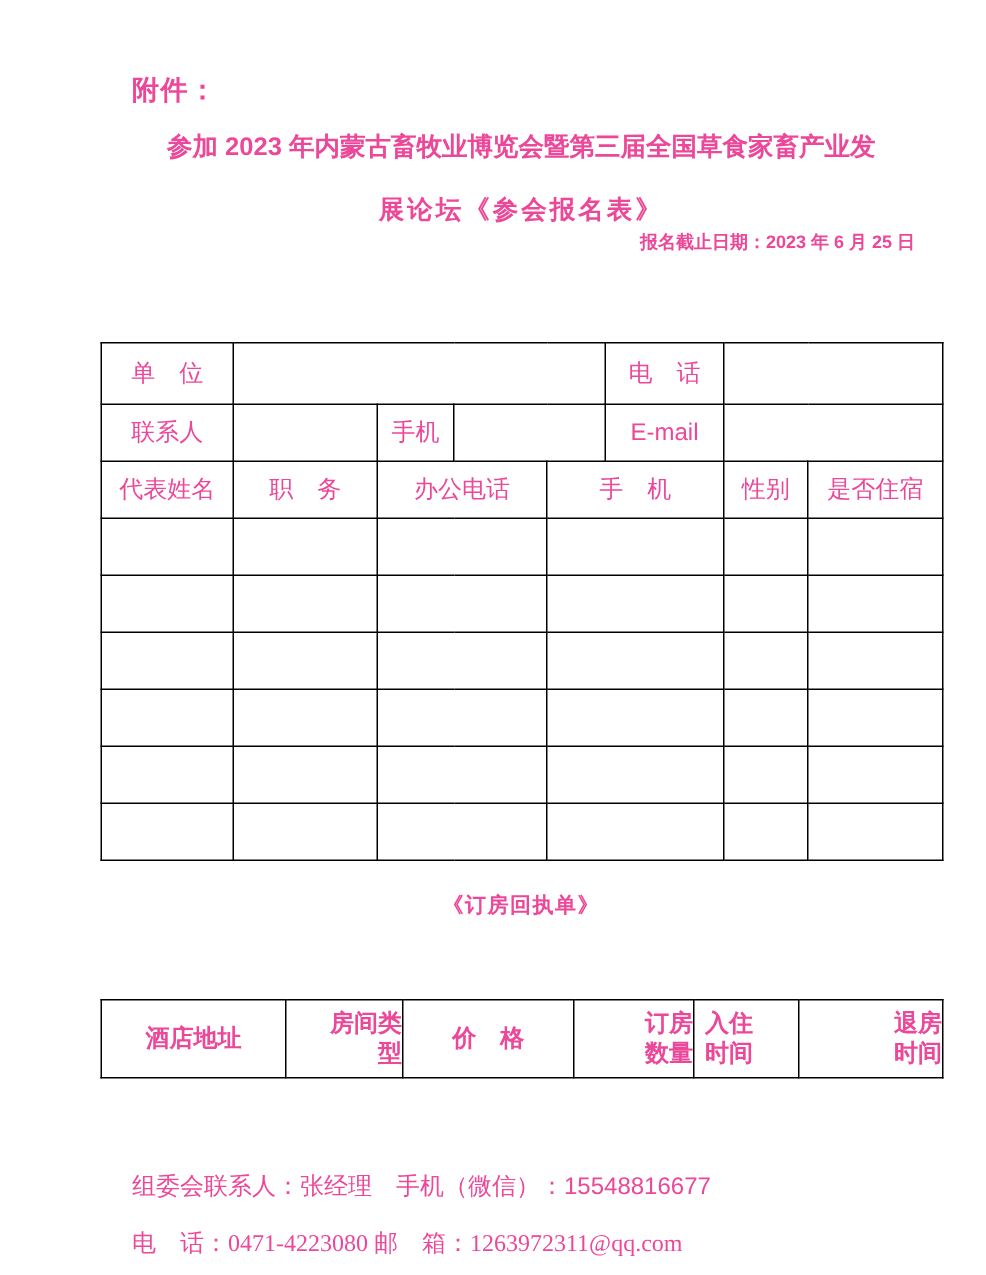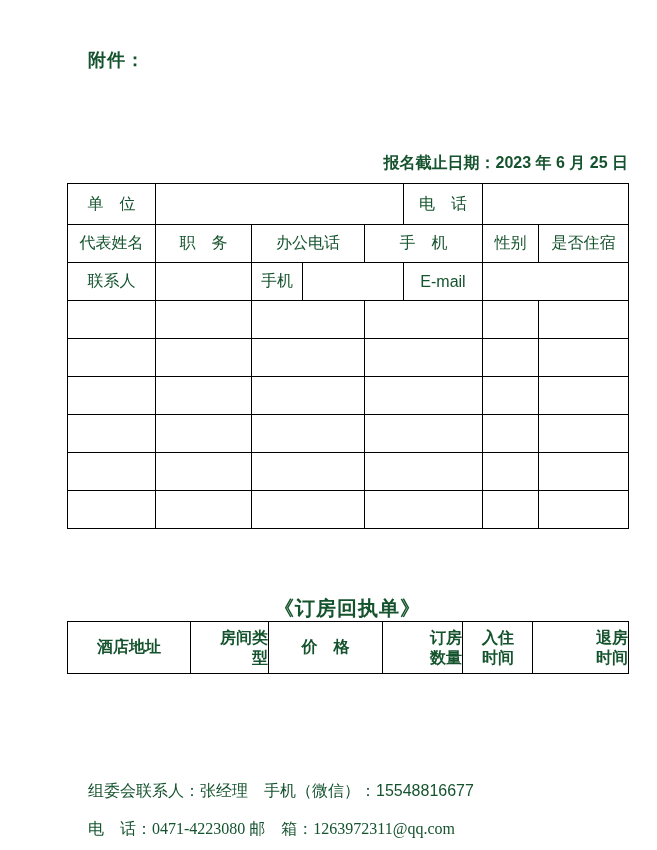"附件：" .page { color: #14532d -> #ec4899 }
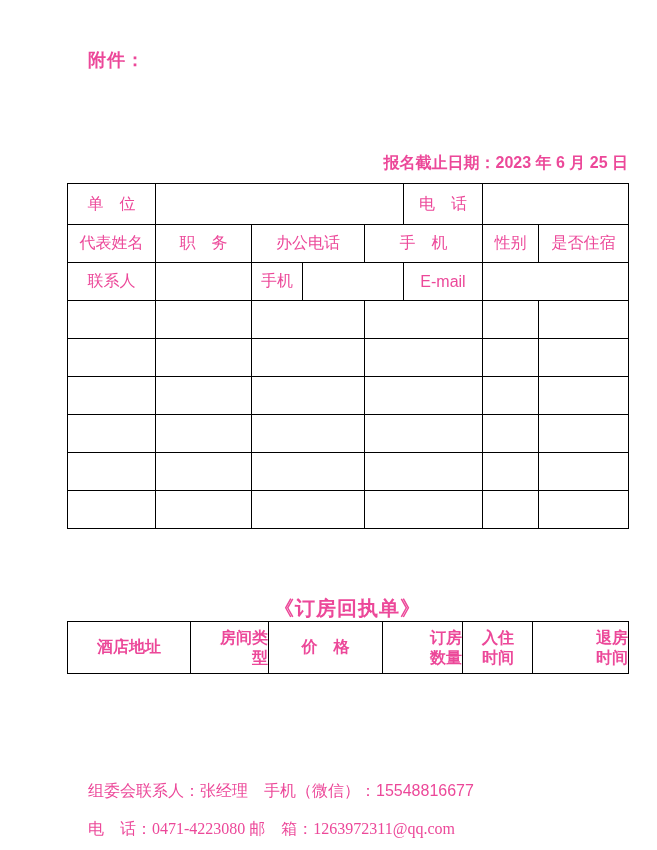"参加 2023 年内蒙古畜牧业博览会暨第三届全国草食家畜产业发" div.title-block { html: none -> <div> <div>参加 2023 年内蒙古畜牧业博览会暨第三届全国草食家畜产业发</div> <div>展论坛《参会报名表》</div> </div> }
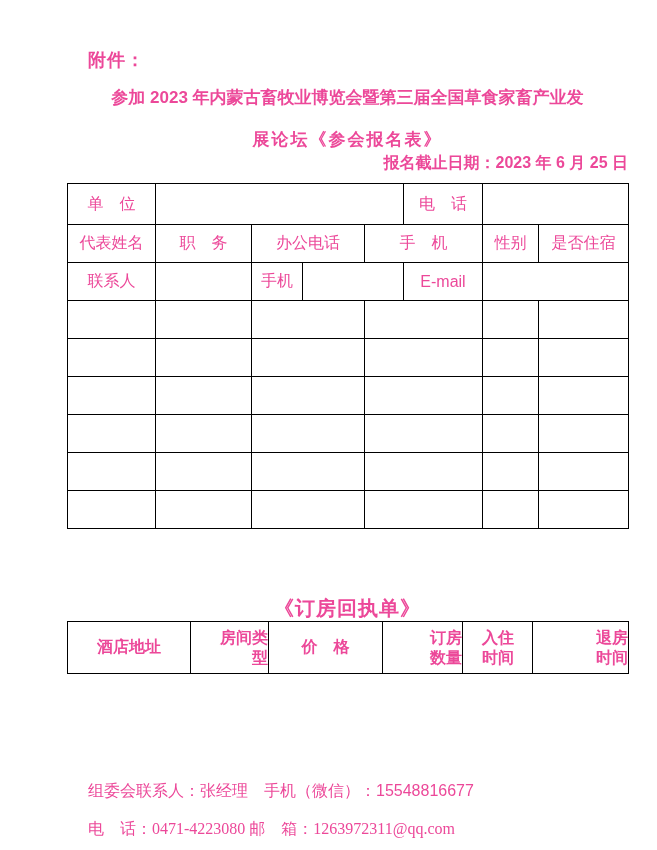"报名截止日期：2023 年 6 月 25" .deadline { font-size: 16px -> 12px; right: 29px -> 47px }
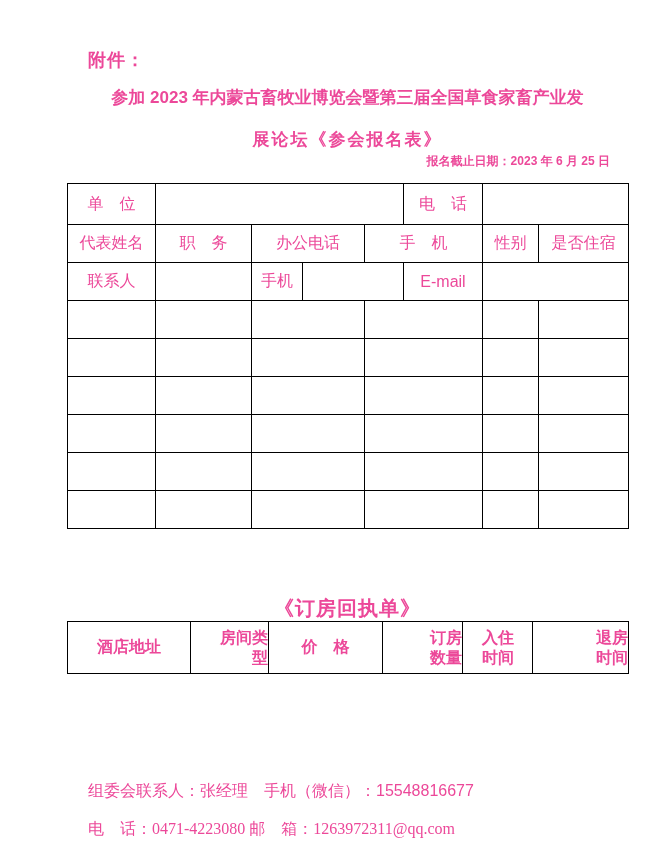"单 位" table { margin-top: none -> 45px }
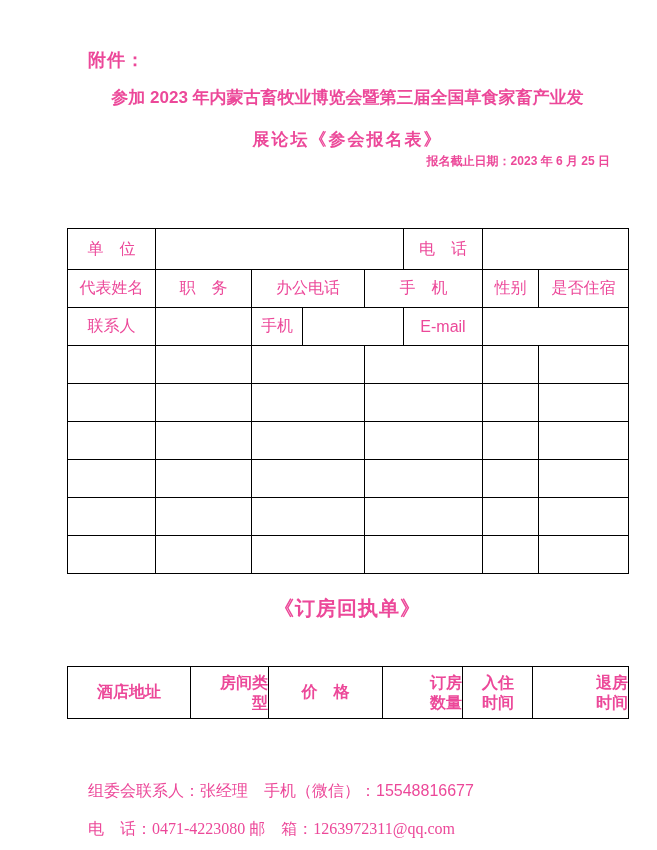"代表姓名" tr { order: before "联系人" -> after "联系人" }
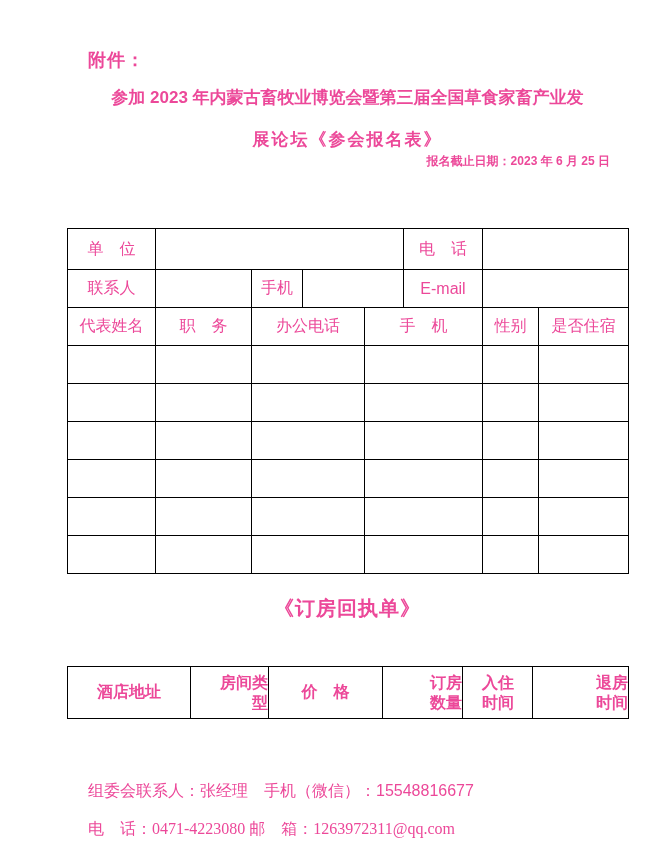"《订房回执单》" .booking-title { font-size: 20px -> 14px }
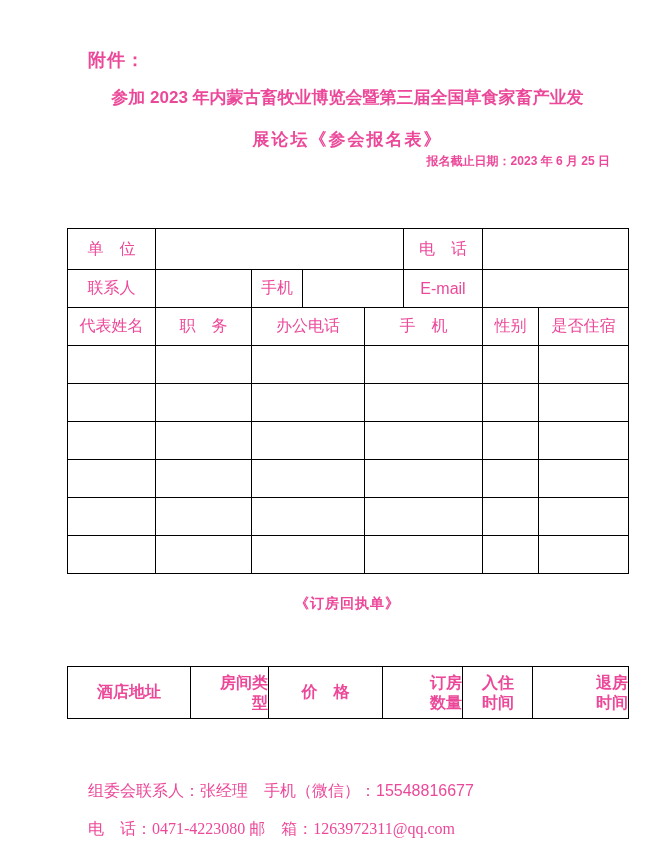"入住" .cell-left { padding-left: 19px -> 7px }
